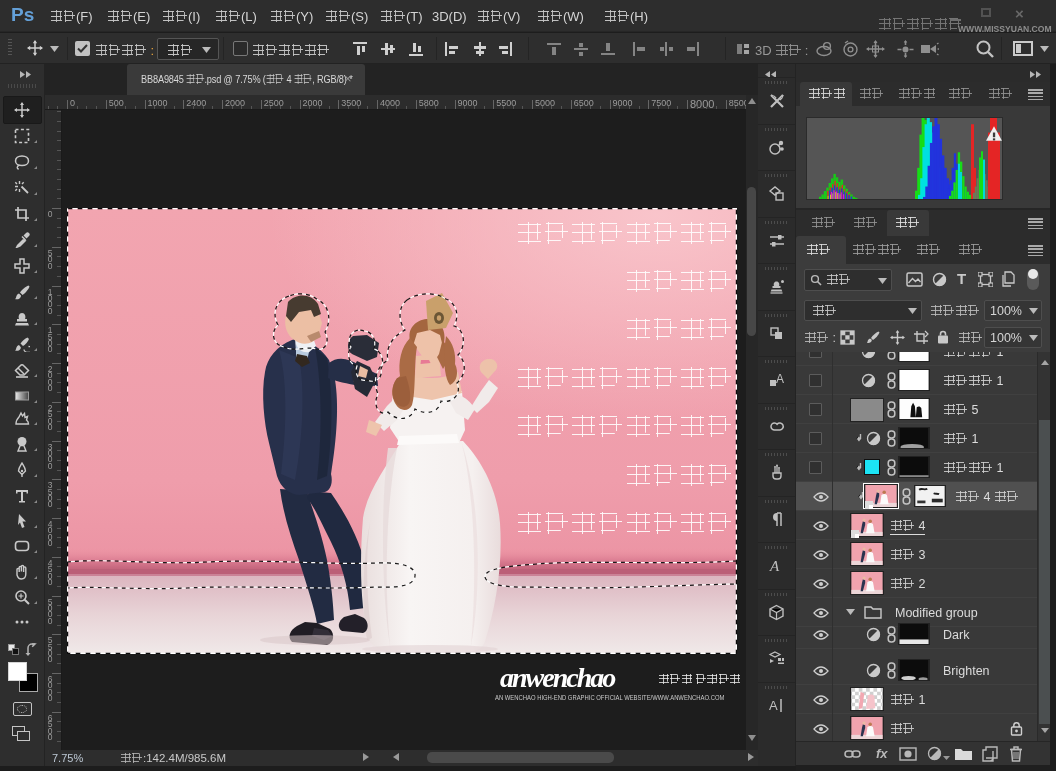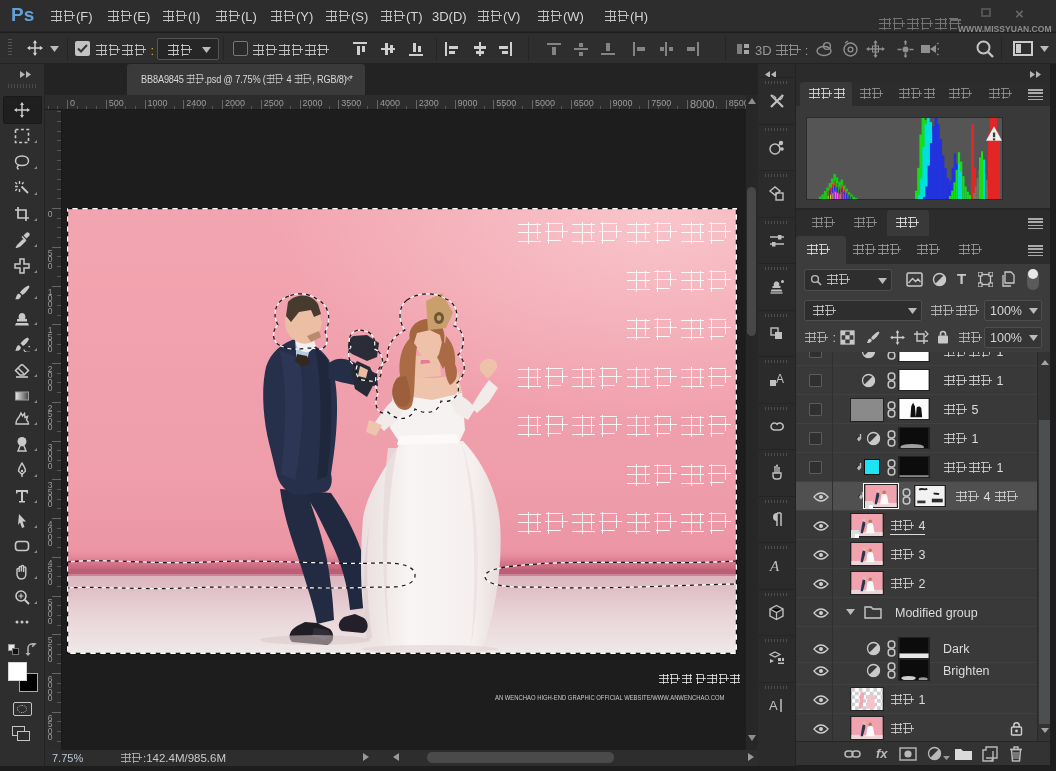"2300" div.ab { text: 2300 -> 5800 }
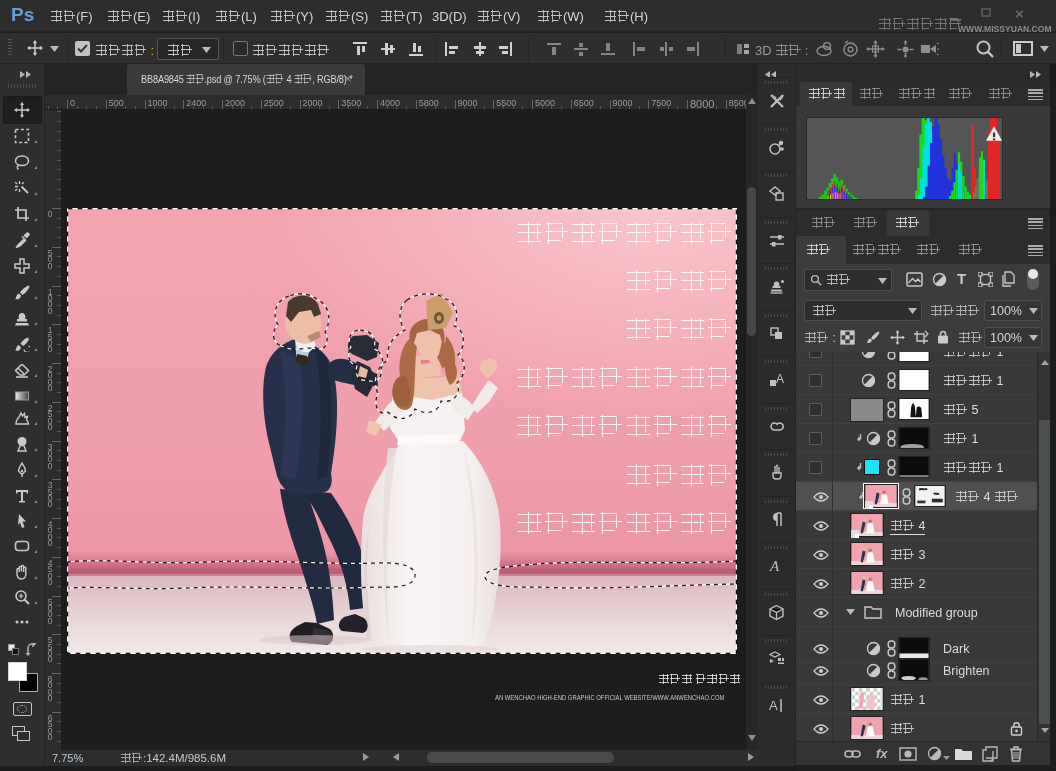"Dark" div.ab { top: 282px -> 268px }
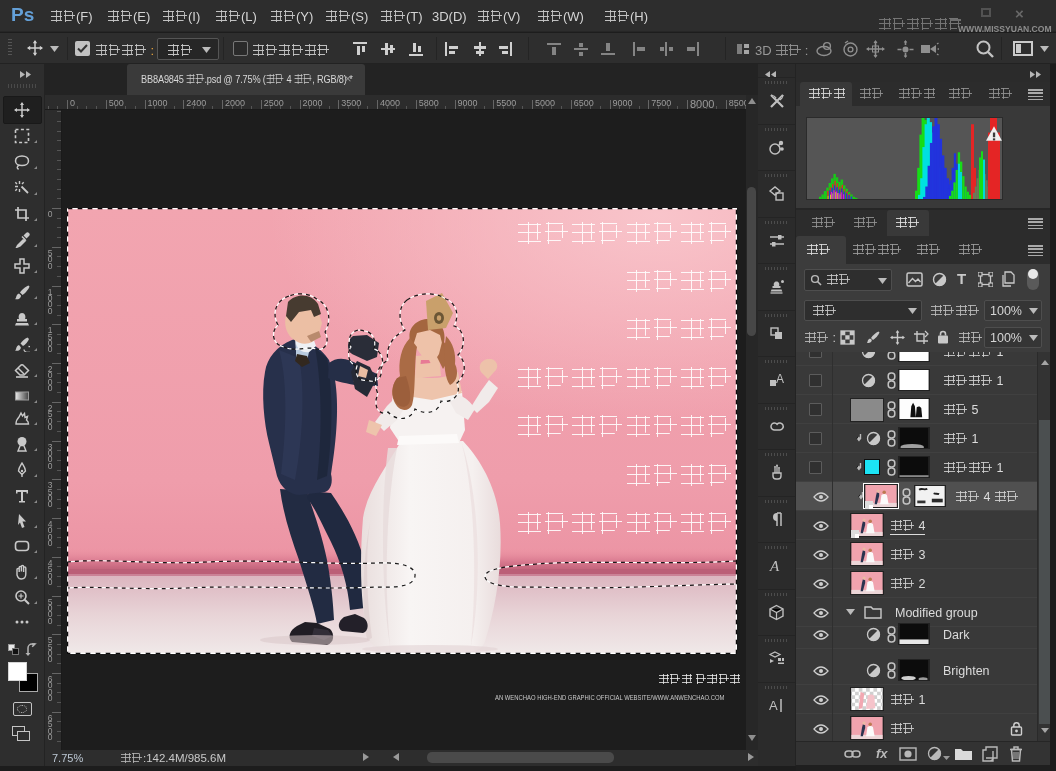"anwenchao" div.ab { html: none -> <div>anwenchao</div> }
